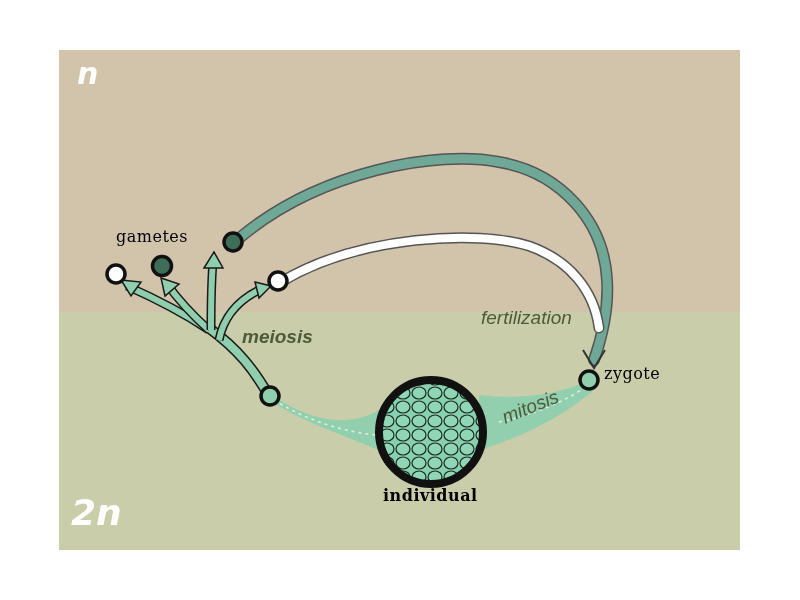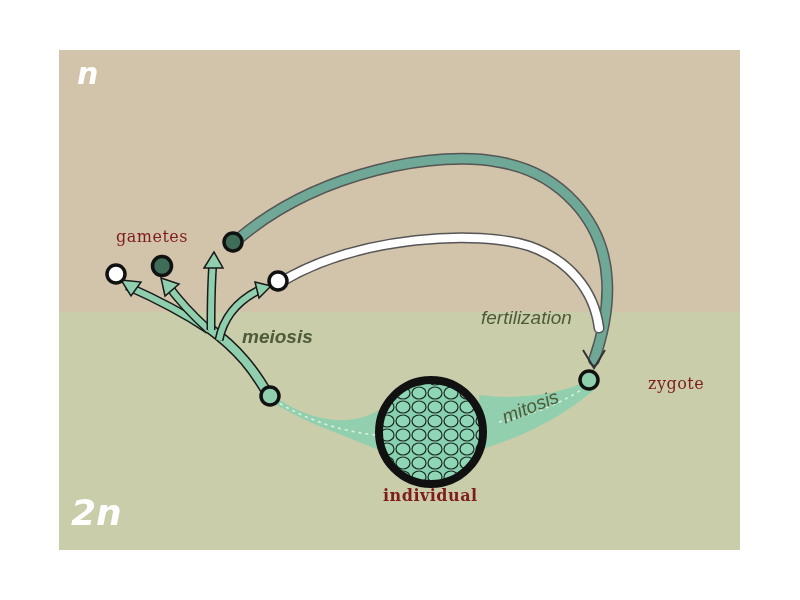"gametes" .lbl-serif { color: #7f1d1d -> #000000 }
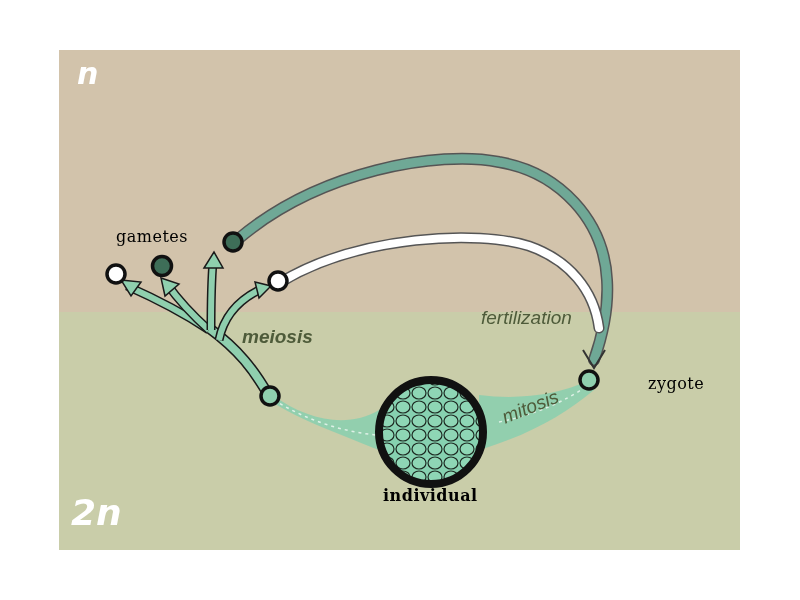"zygote" div.lbl { margin-left: 44px -> none; top: 324px -> 314px }
